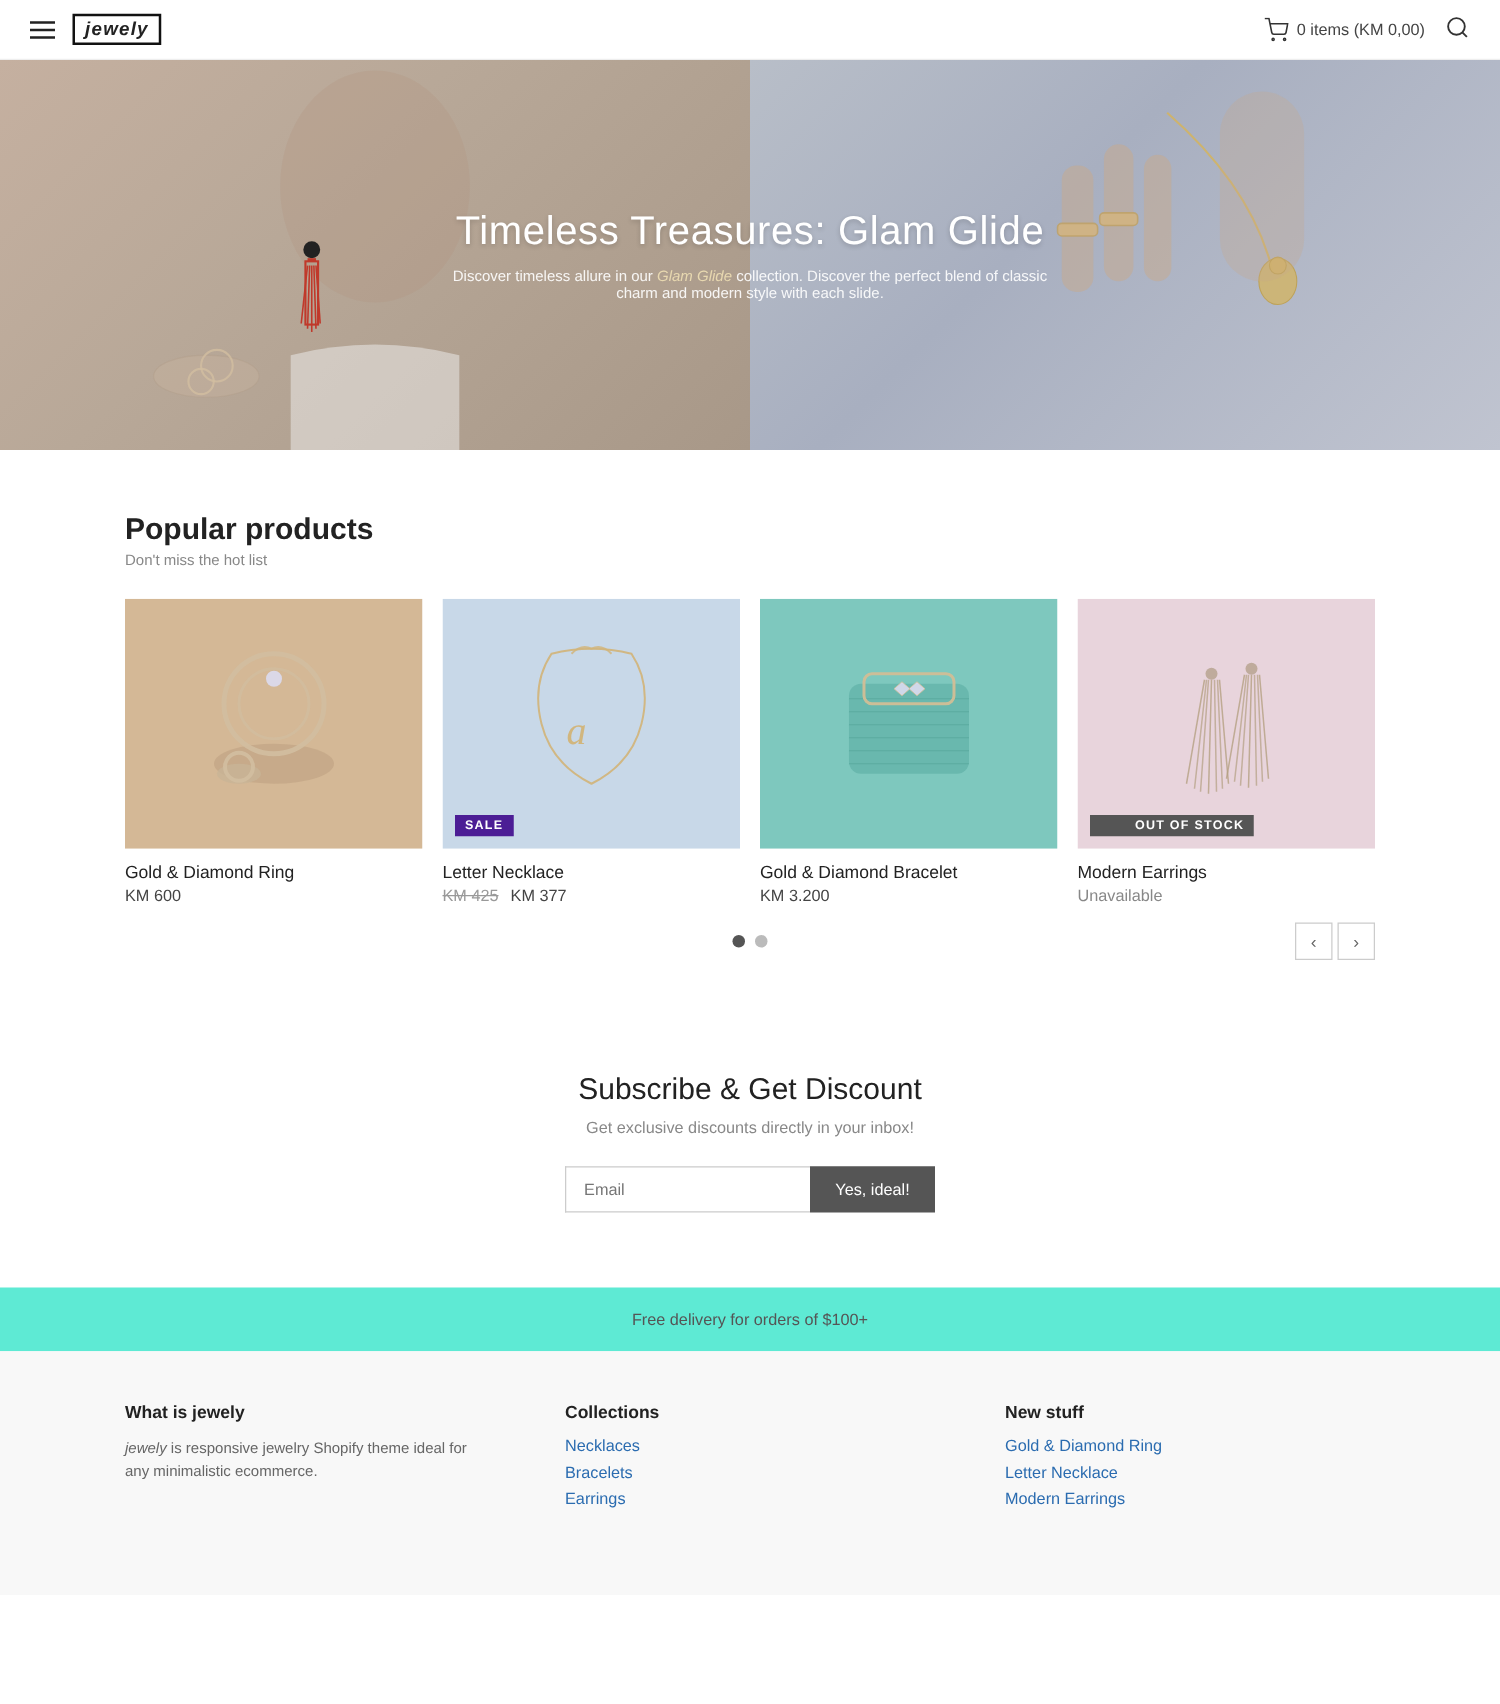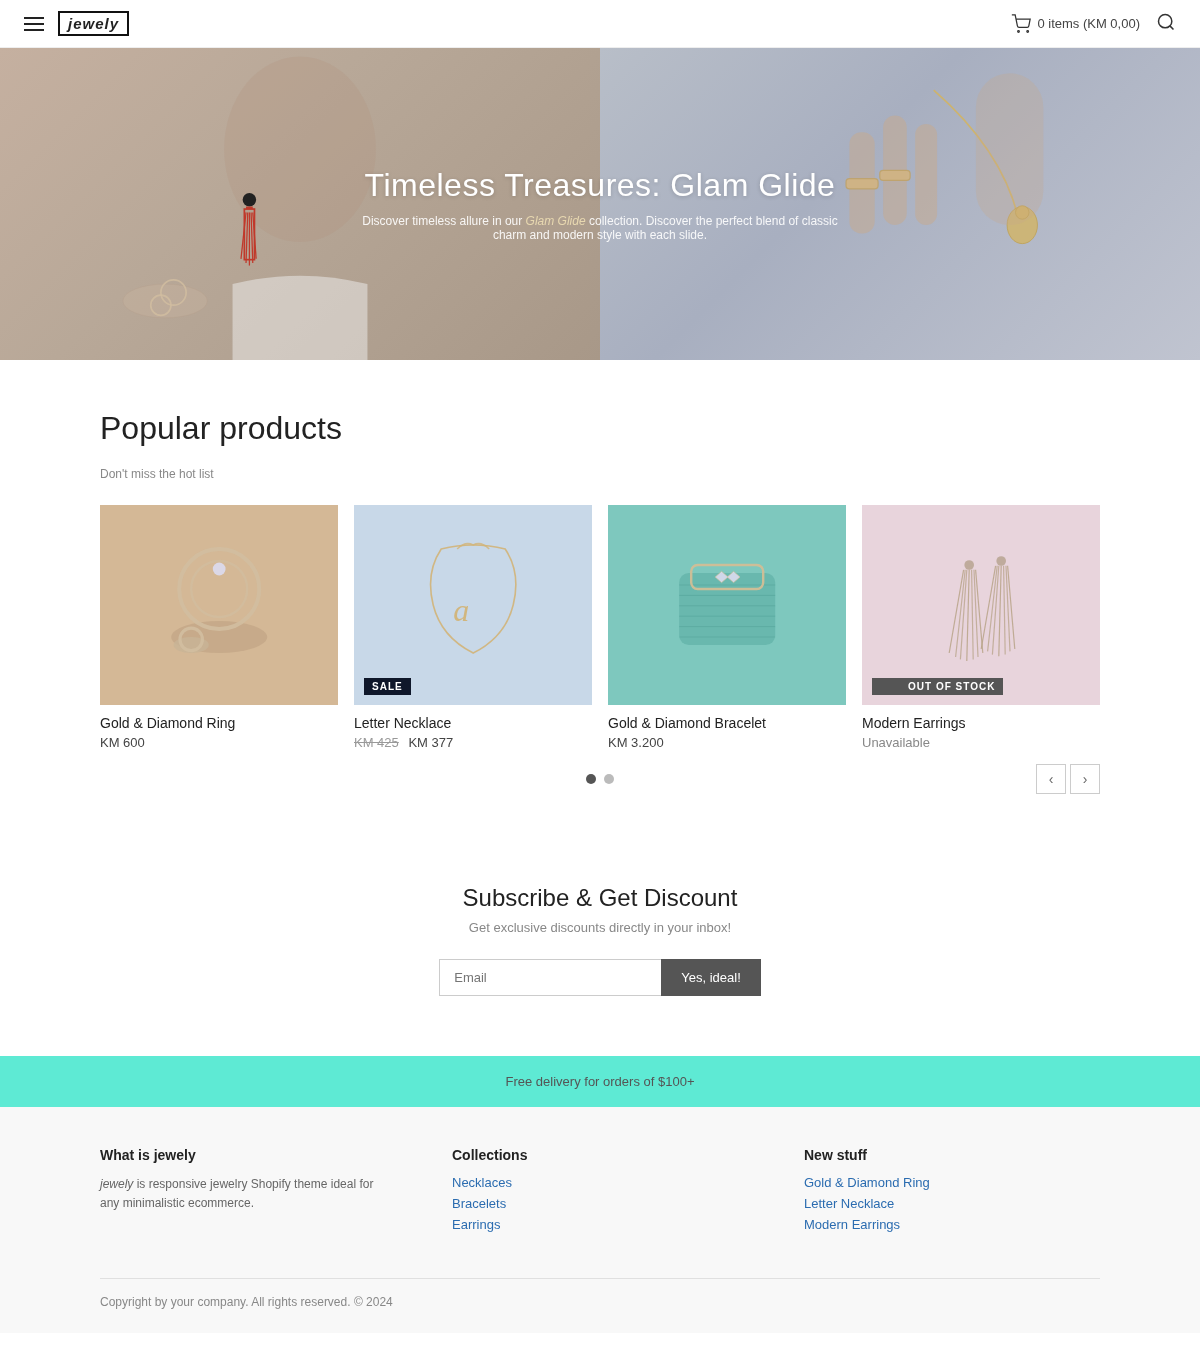"Popular products" .section-title { font-size: 32px -> 24px; font-weight: 400 -> 700; margin-bottom: 20px -> 3px }
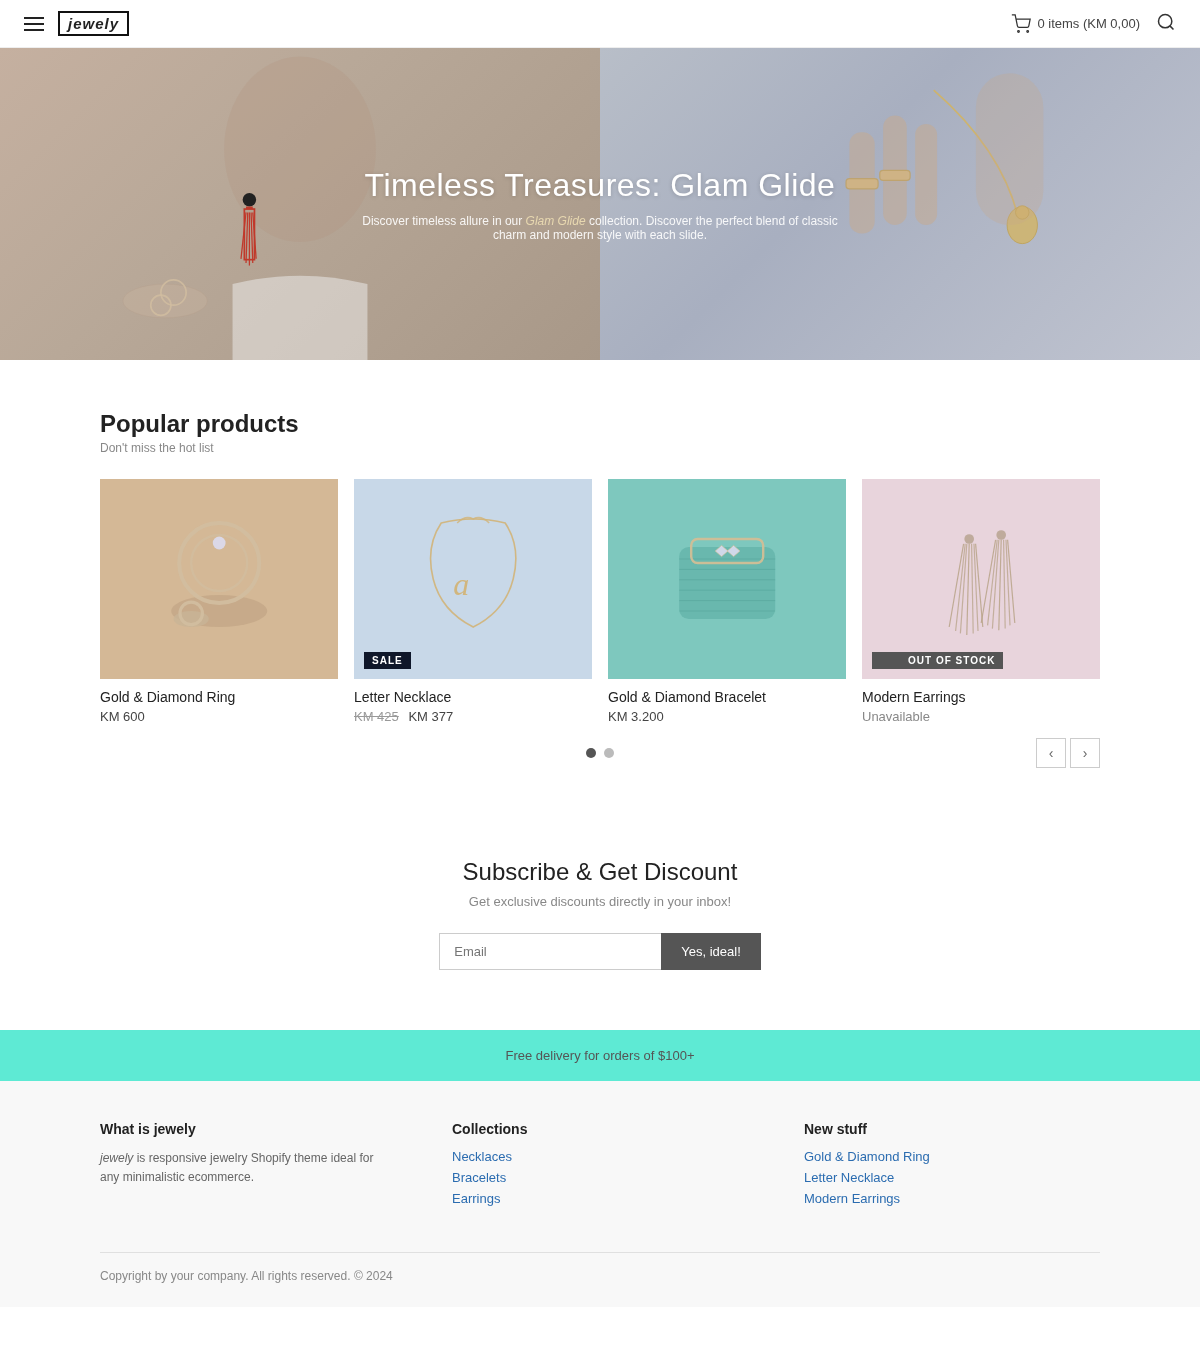"SALE" .badge-sale { background: #0f172a -> #4c1d95 }
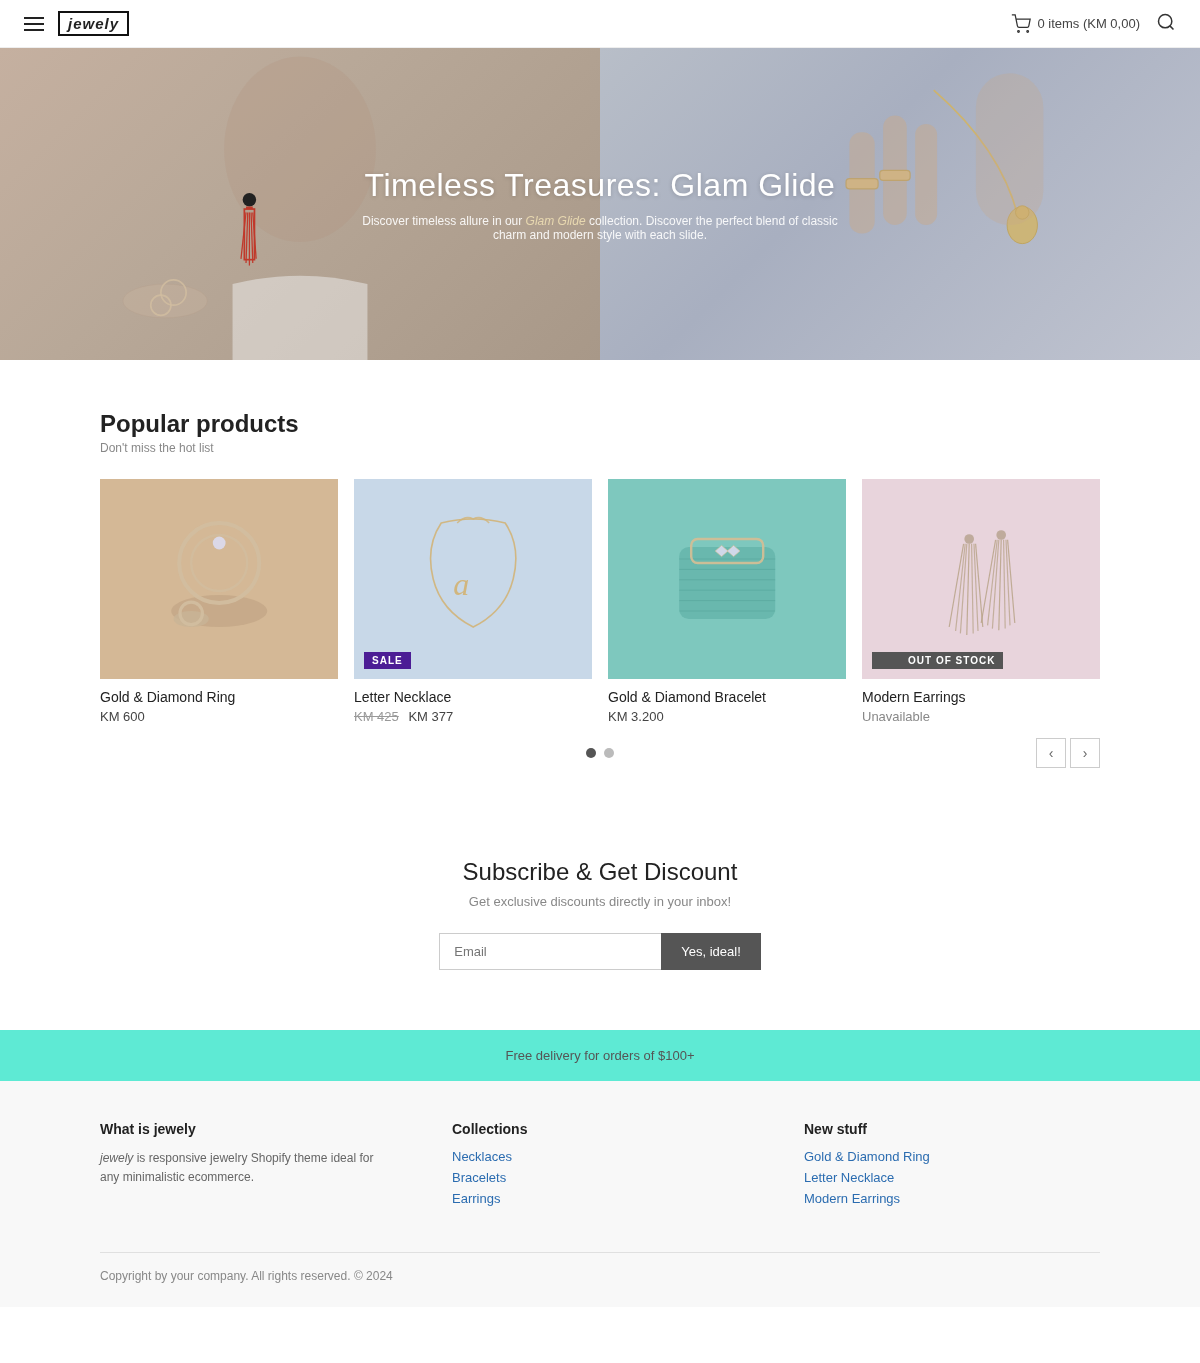"Email" .email-input { width: 222px -> 196px }
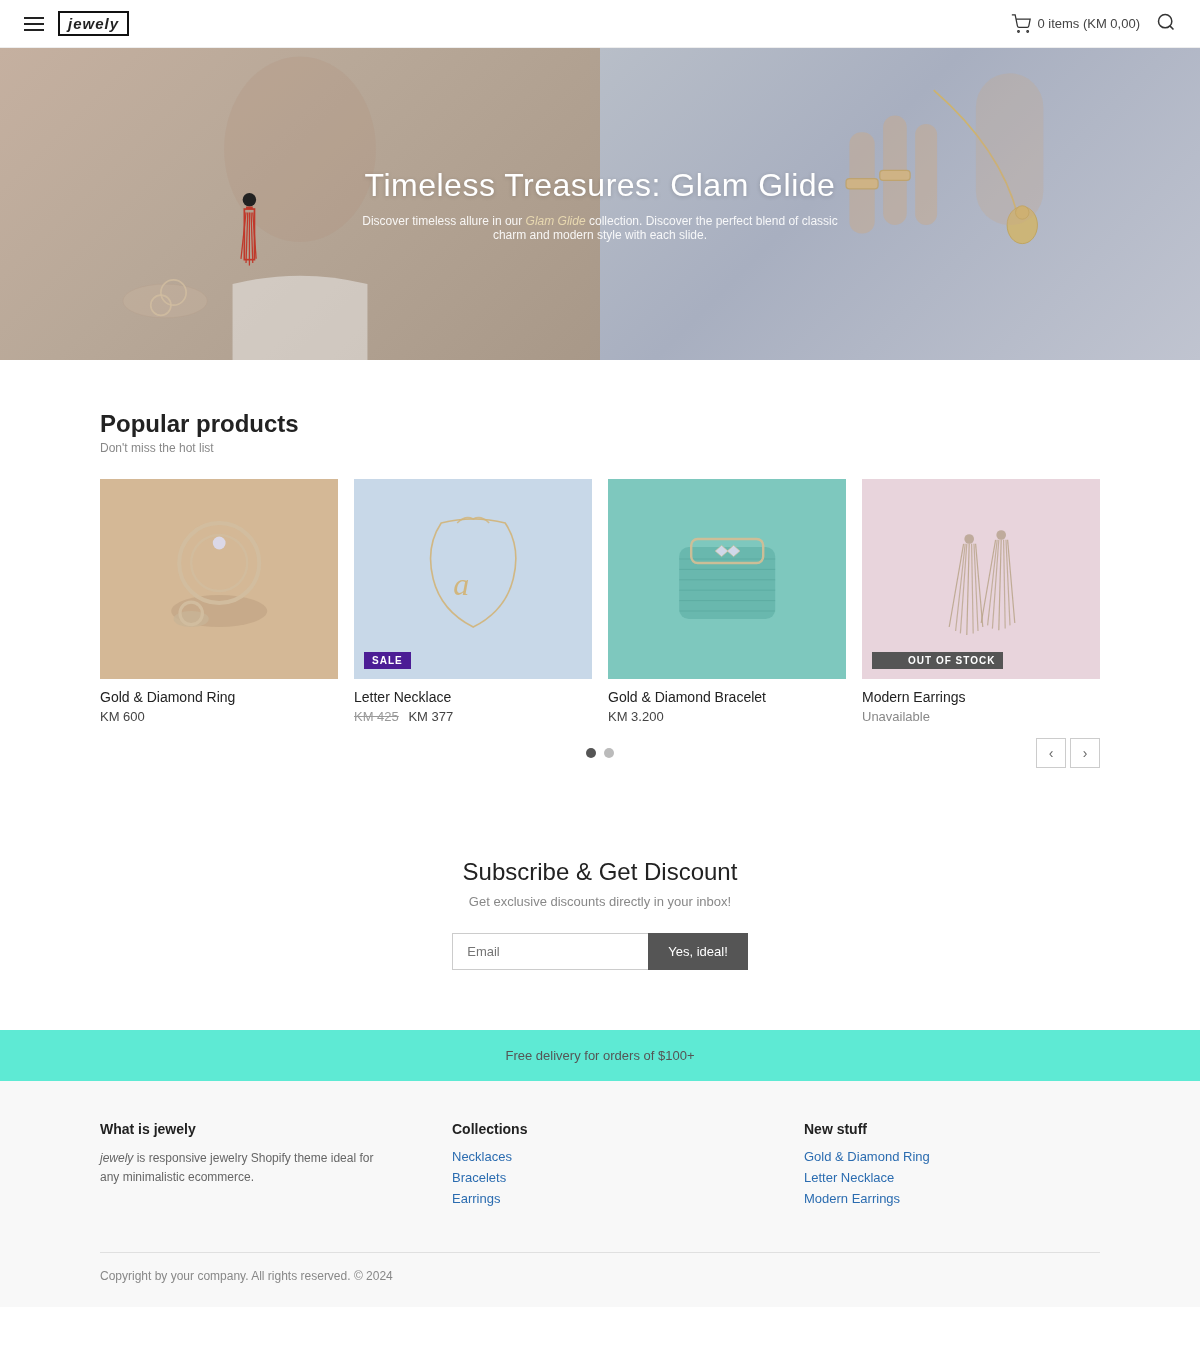"Copyright by your company. All" div.footer-bottom { html: <div> <span>Copyright by your company. All rights reserved. © 2024</span> </div> -> none }
